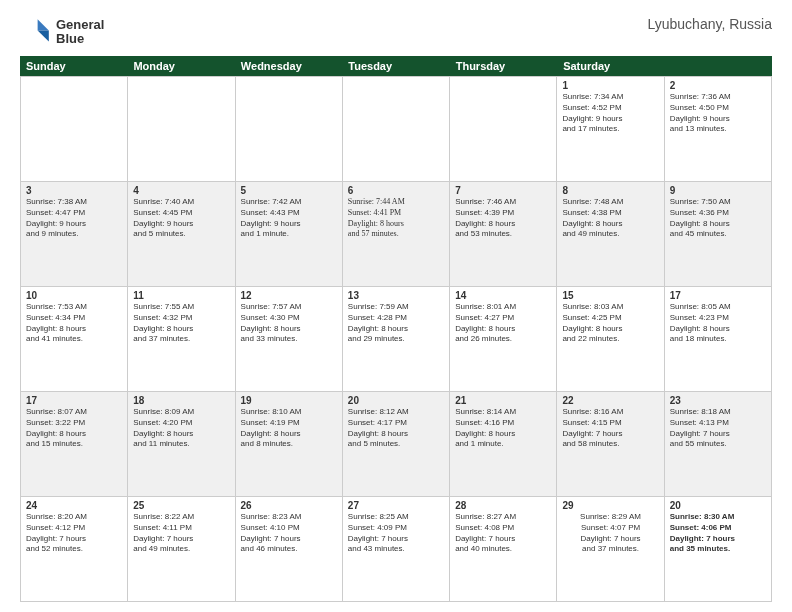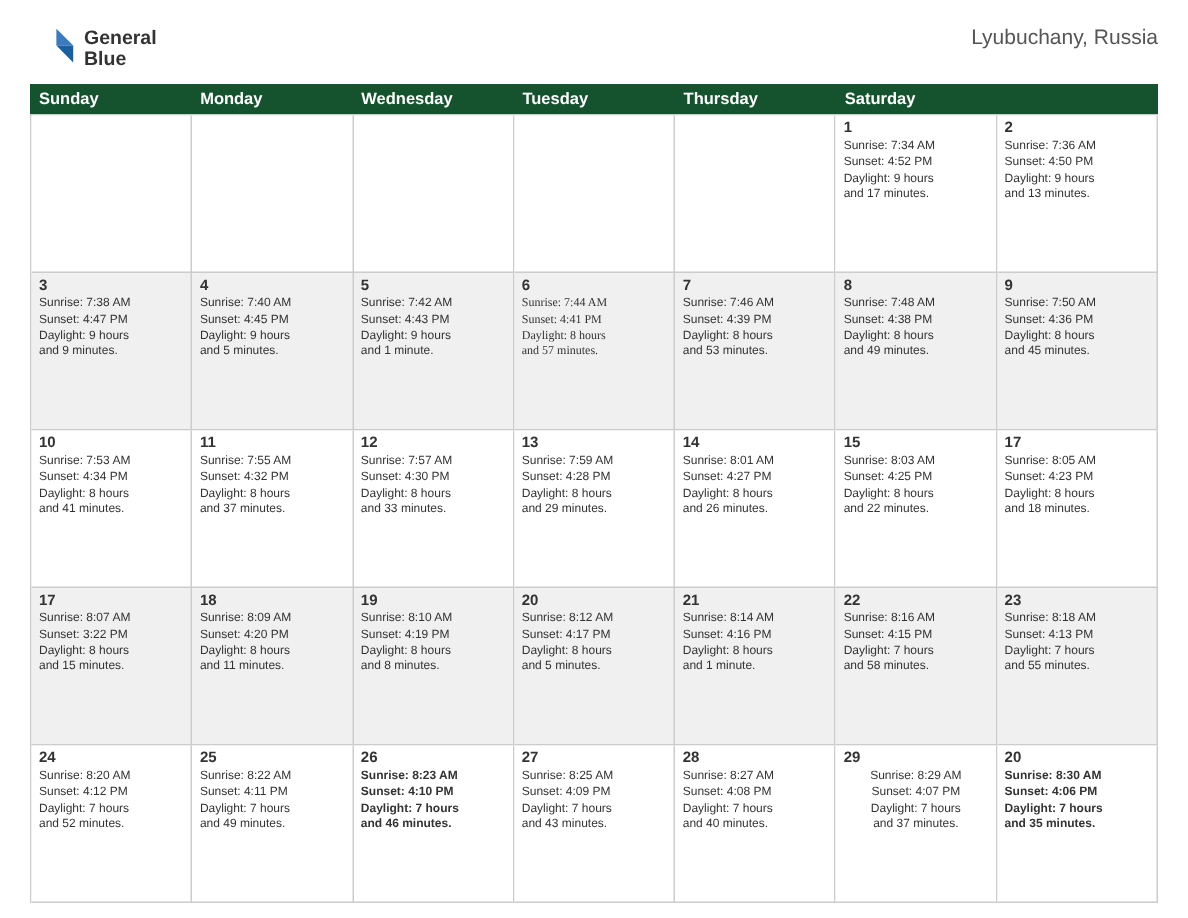"Sunrise: 8:23 AM" div.day-info { font-weight: bold -> none }
